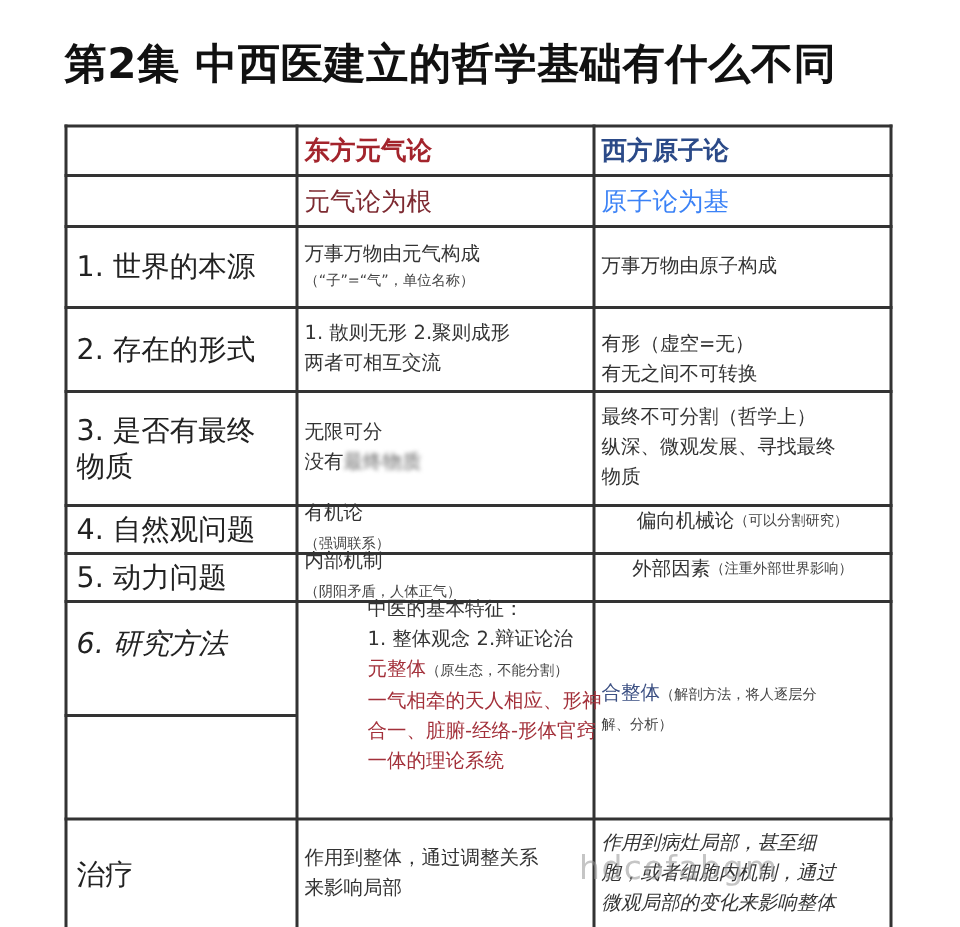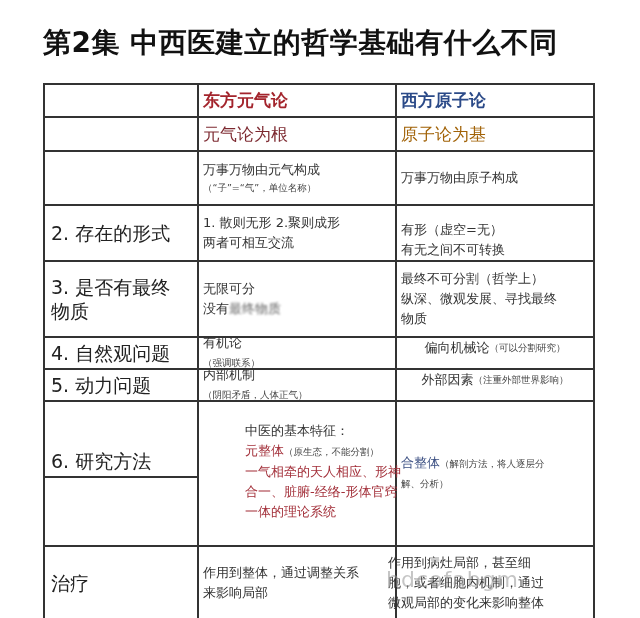"原子论为基" .sub-west { color: #a16207 -> #3b82f6 }
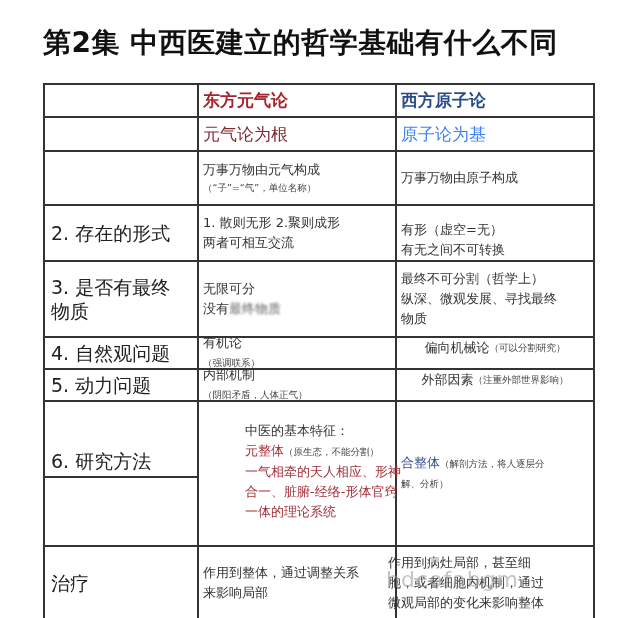"1. 世界的本源" div.cell { html: none -> <div> <span>1. 世界的本源</span> </div> }
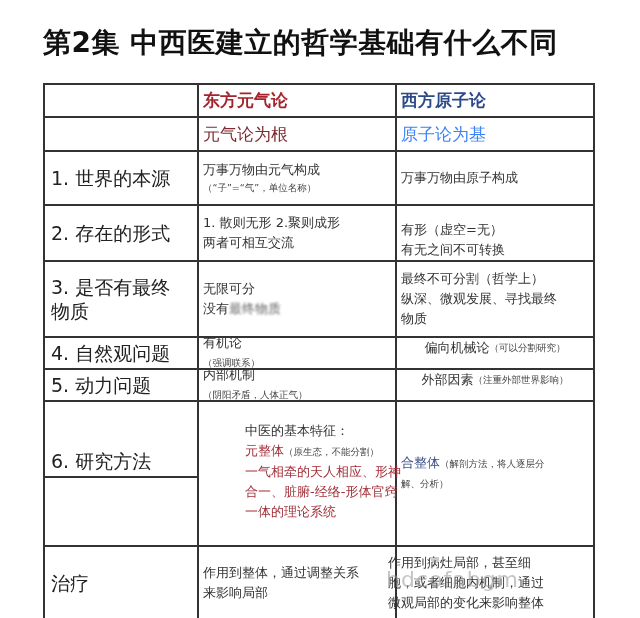"中医的基本特征：" div.cell { top: 400px -> 386px }
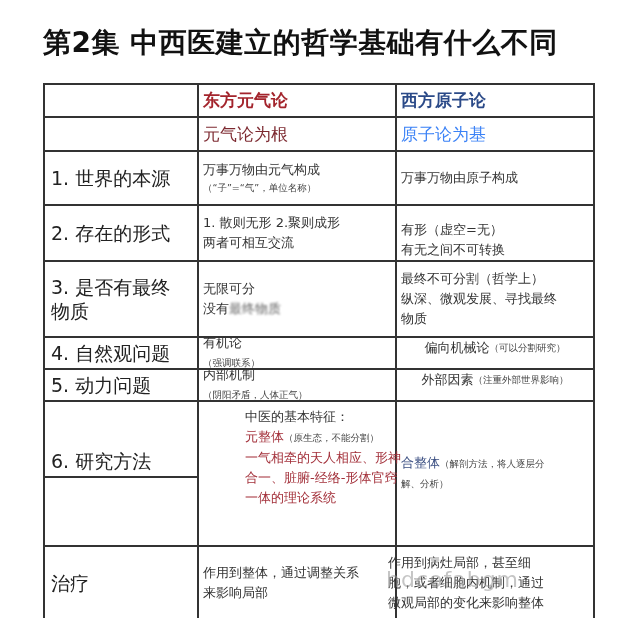"6. 研究方法" div.cell { font-style: none -> italic; top: 416px -> 384px }
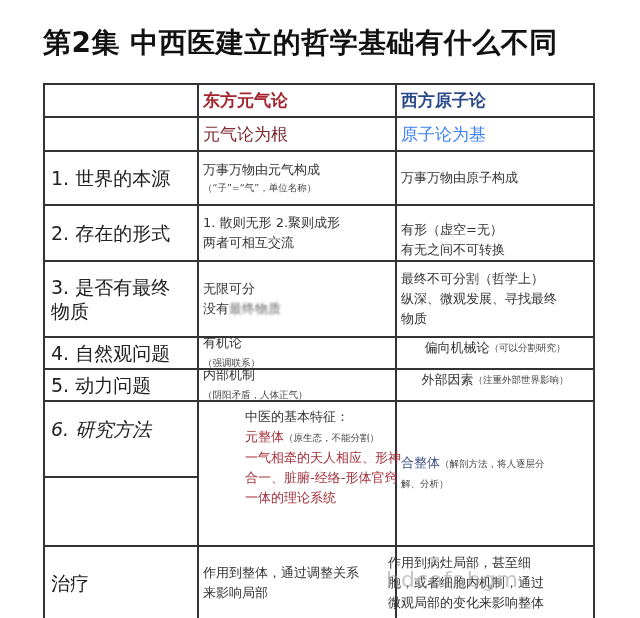"1. 整体观念 2.辩证论治" span.txt { html: none -> <span>1. 整体观念 2.辩证论治</span> }
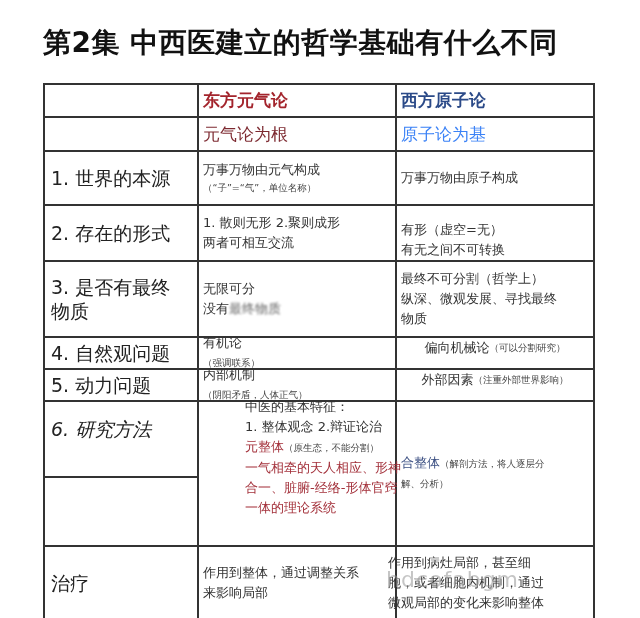"作用到病灶局部，甚至细" div.cell { font-style: none -> italic; left: 384px -> 397px }
